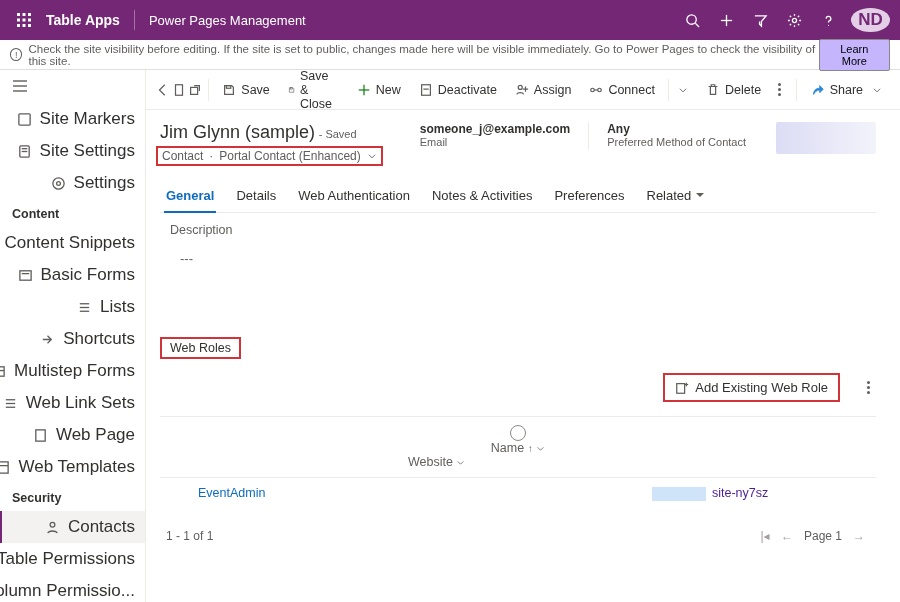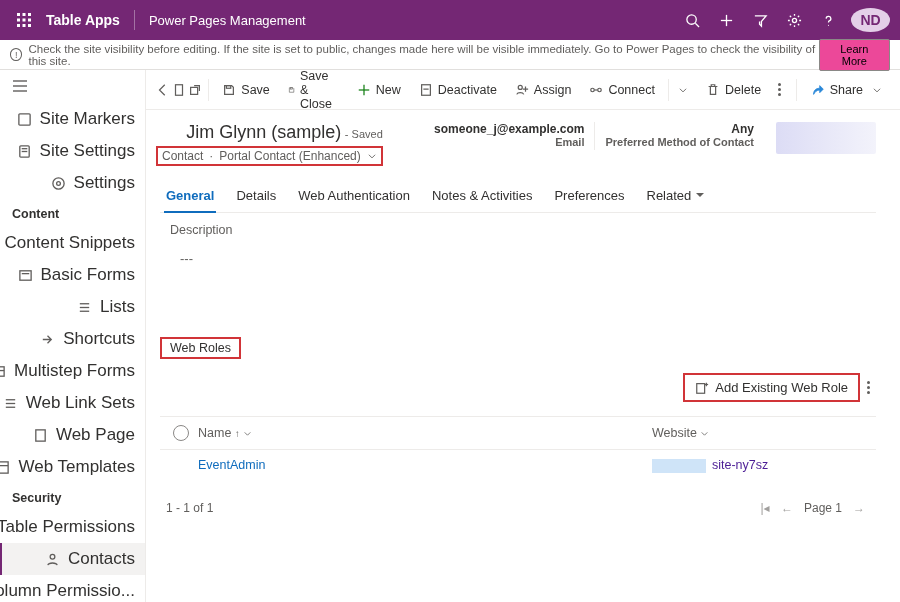"ND" .avatar { font-size: 14px -> 17px }
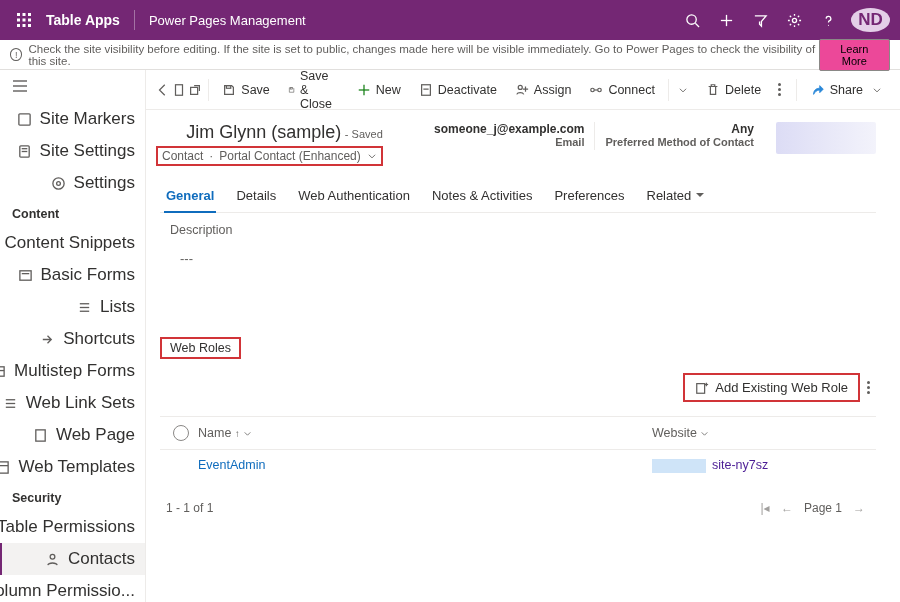"Learn More" .learn-btn { background: #ec4899 -> #c4b5fd }
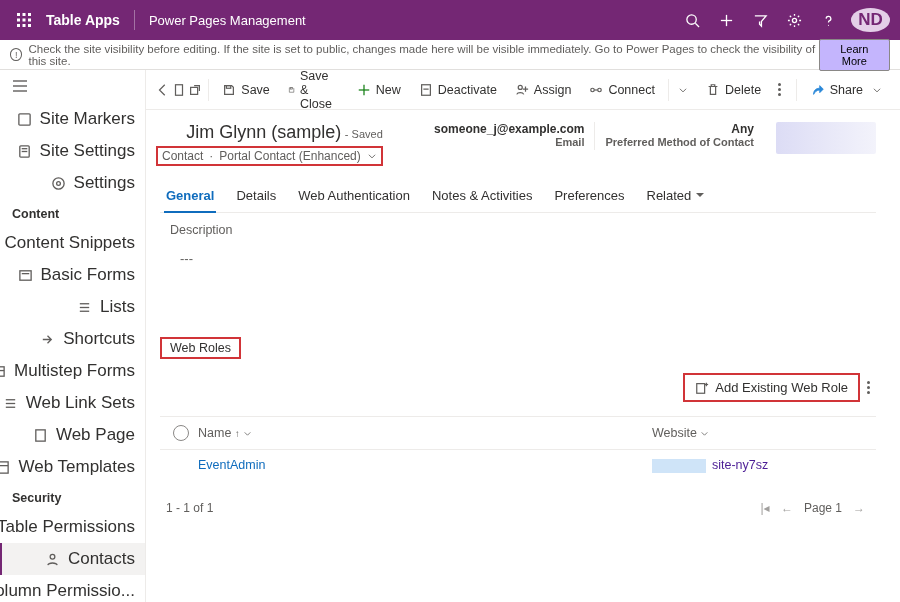"Jim Glynn (sample) - Saved" .record-head { gap: 10px -> 18px; text-align: right -> none }
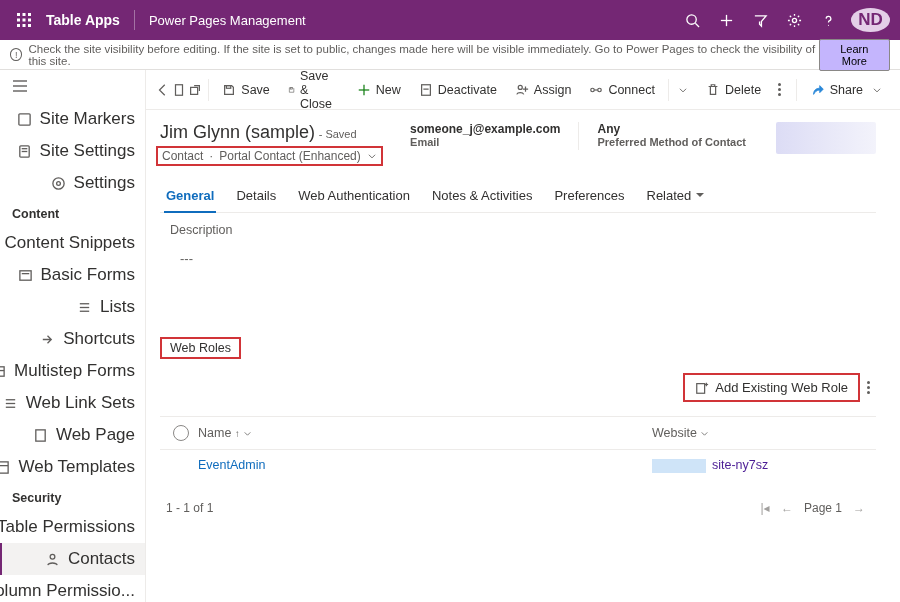"Email" .head-field .label { font-weight: bold -> none }
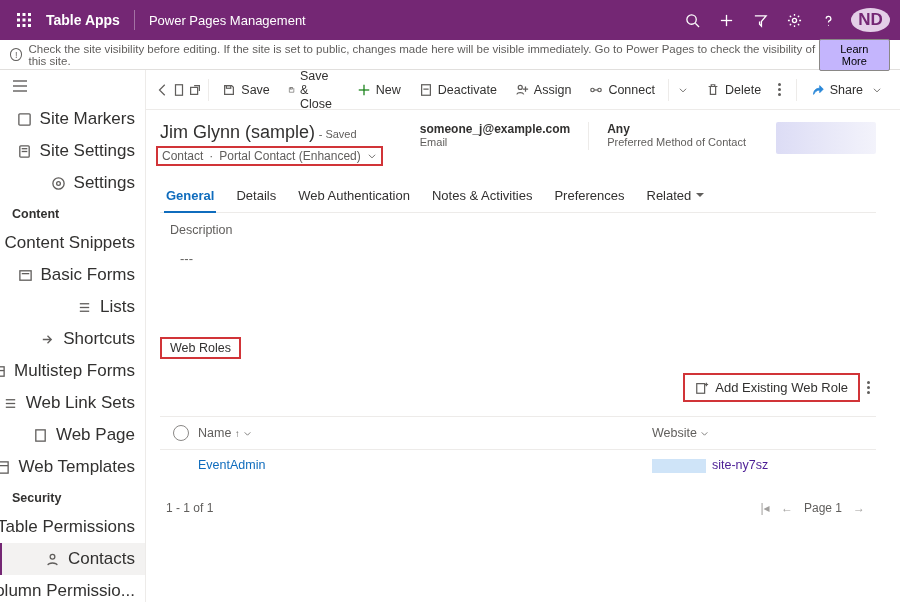"Add Existing Web Role" .grid-toolbar { gap: 0 -> 20px }
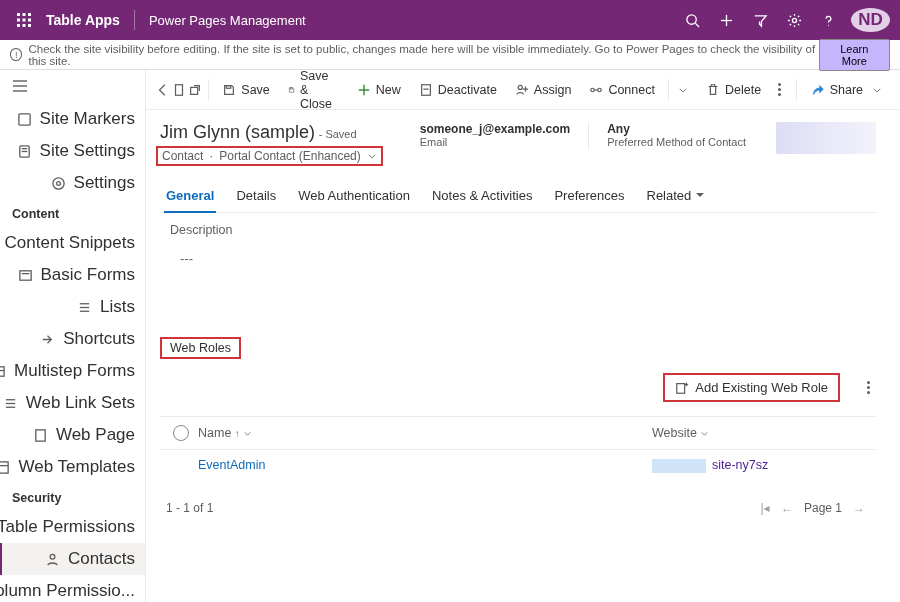"Name ↑" .grid-head { flex-direction: none -> column }
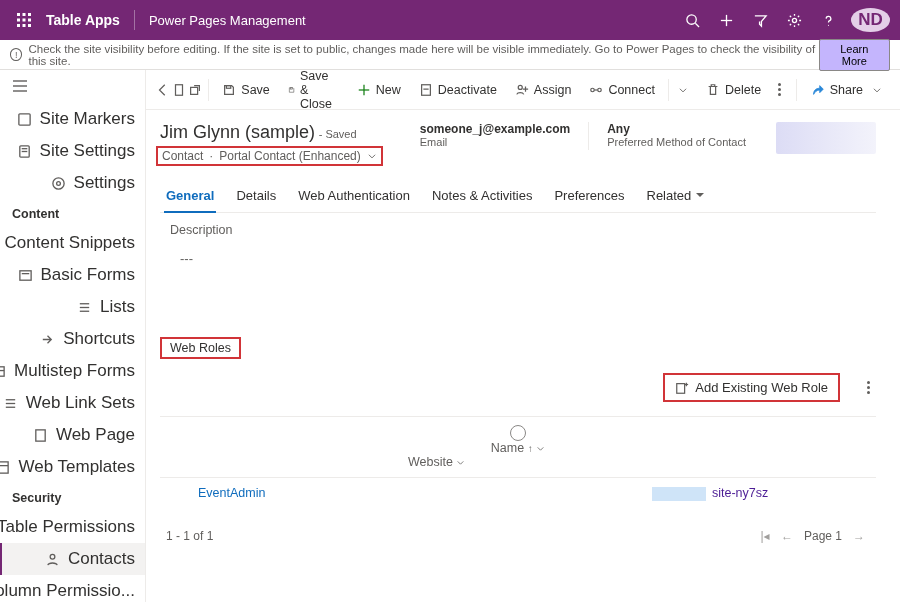"Table Permissions" div.side-item { order: before "Contacts" -> after "Contacts" }
